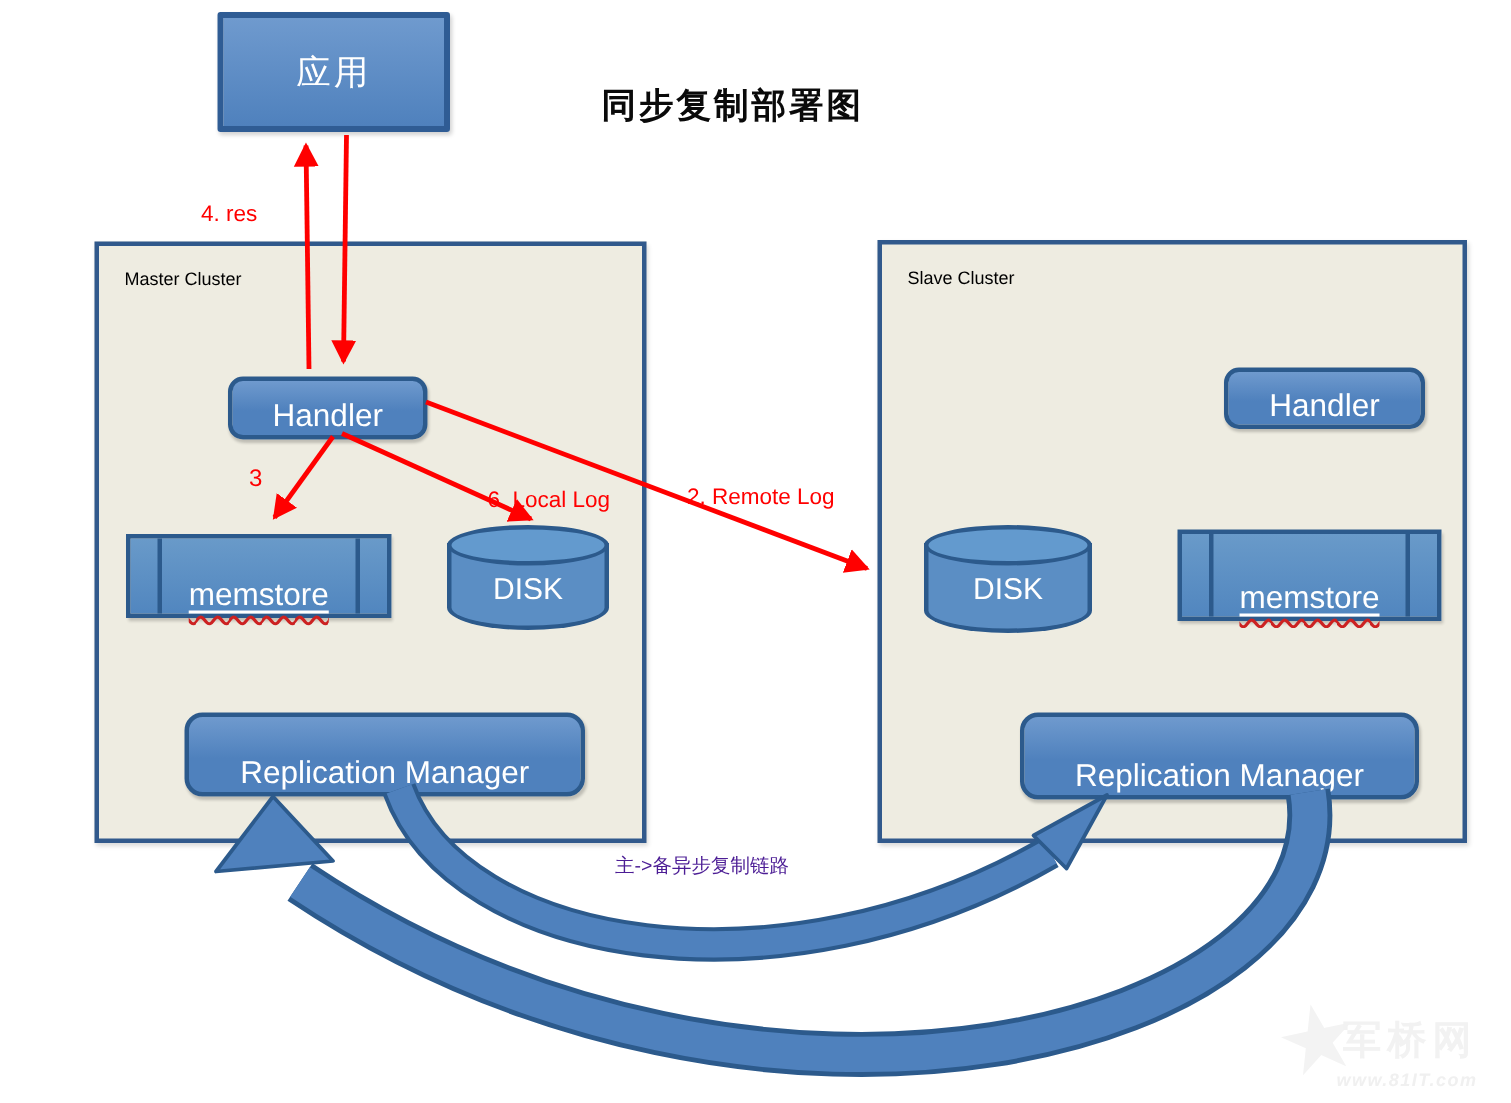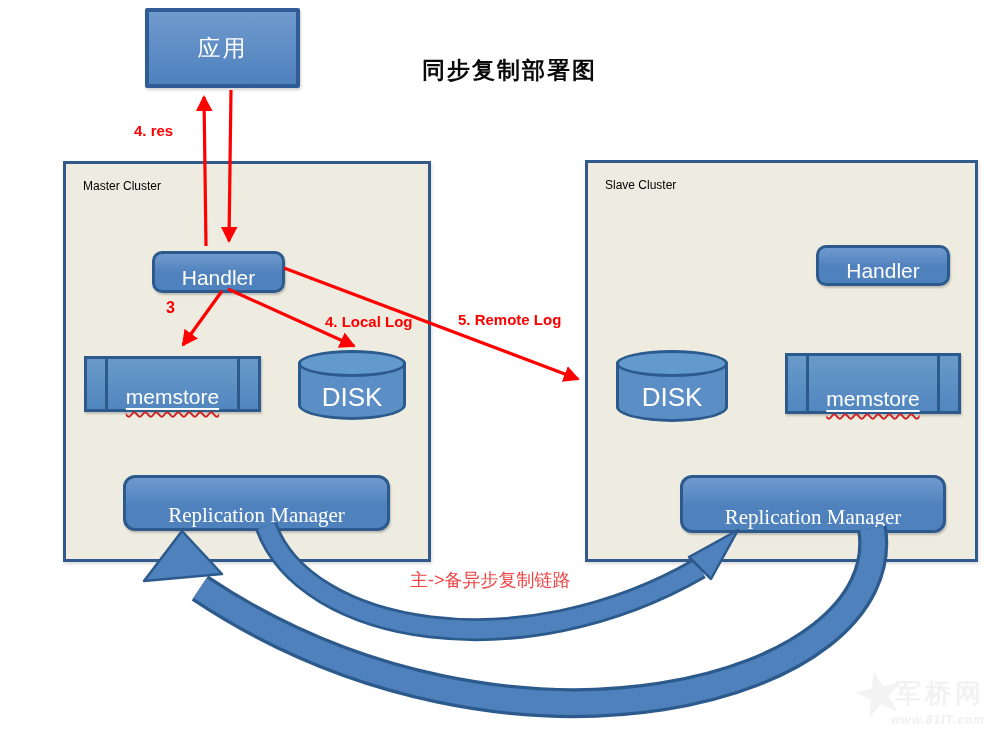"同步复制部署图" .diagram-title { left: 422px -> 401px }
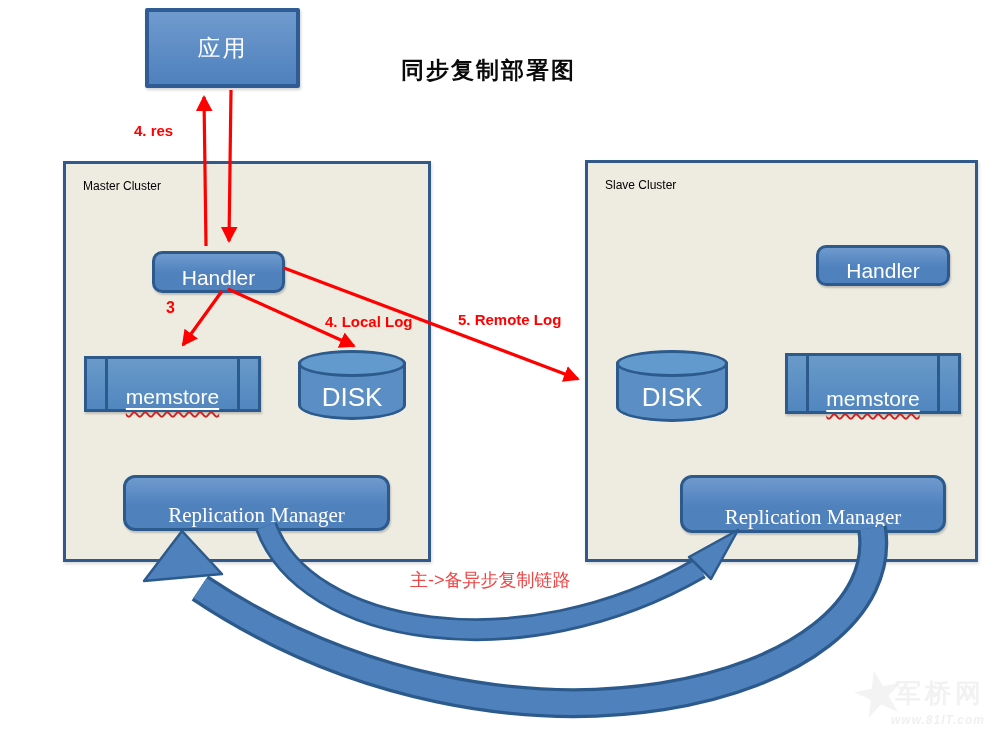"4. res" .red-label { font-weight: 700 -> 400; margin-top: none -> 12px }
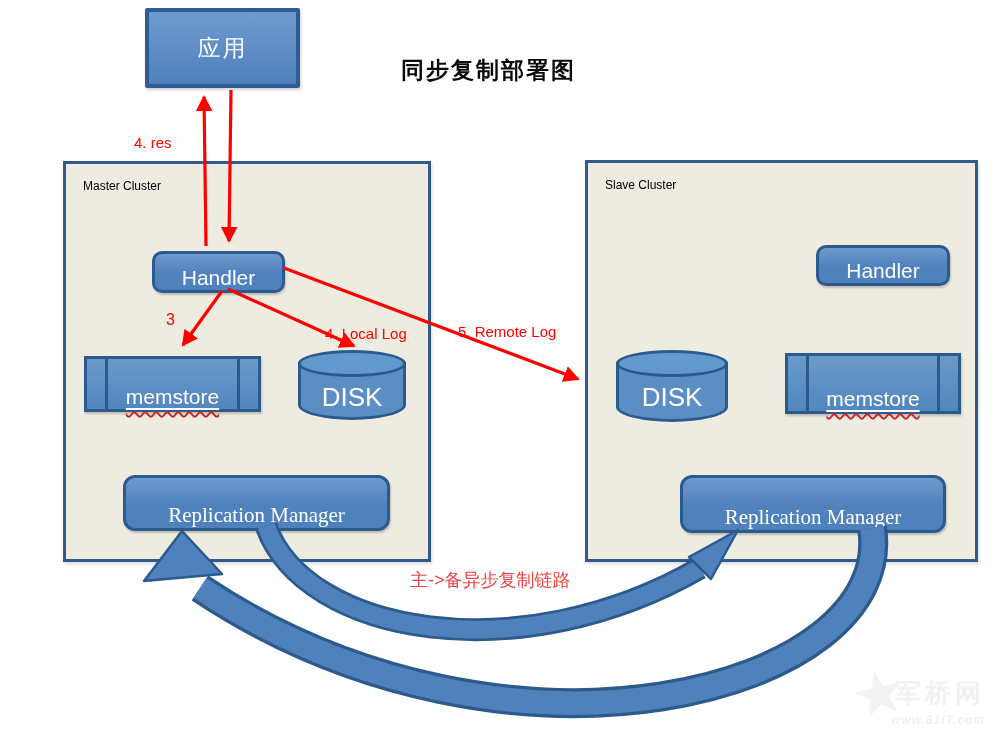"4. Local Log" div.red-label { text: 4 -> 6 }
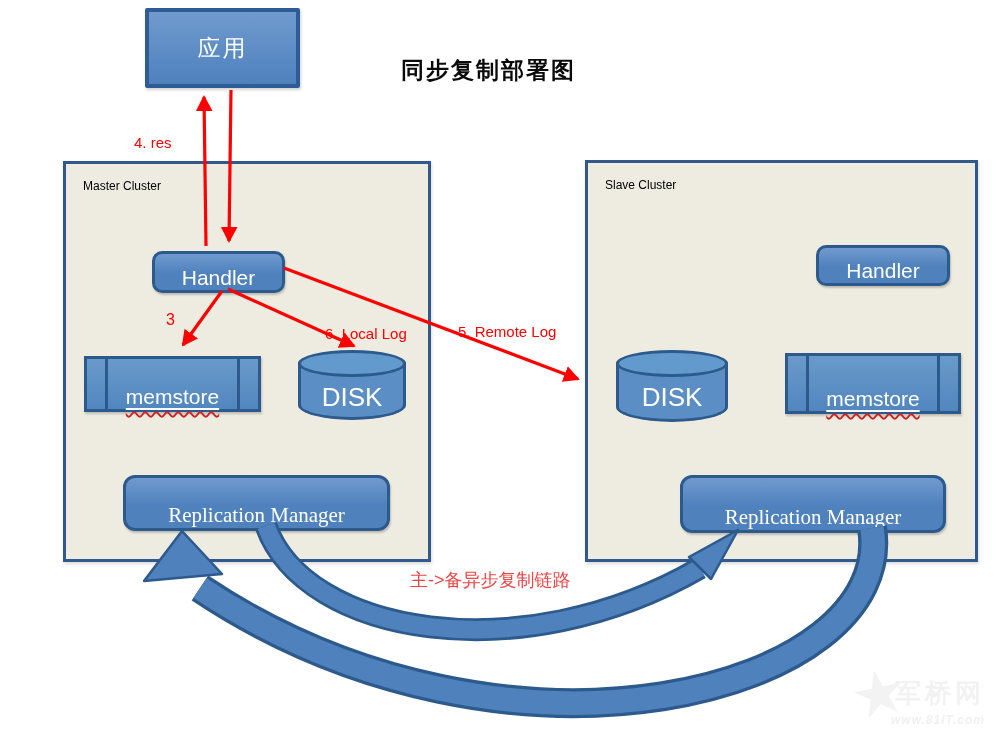"5. Remote Log" div.red-label { text: 5 -> 2 }
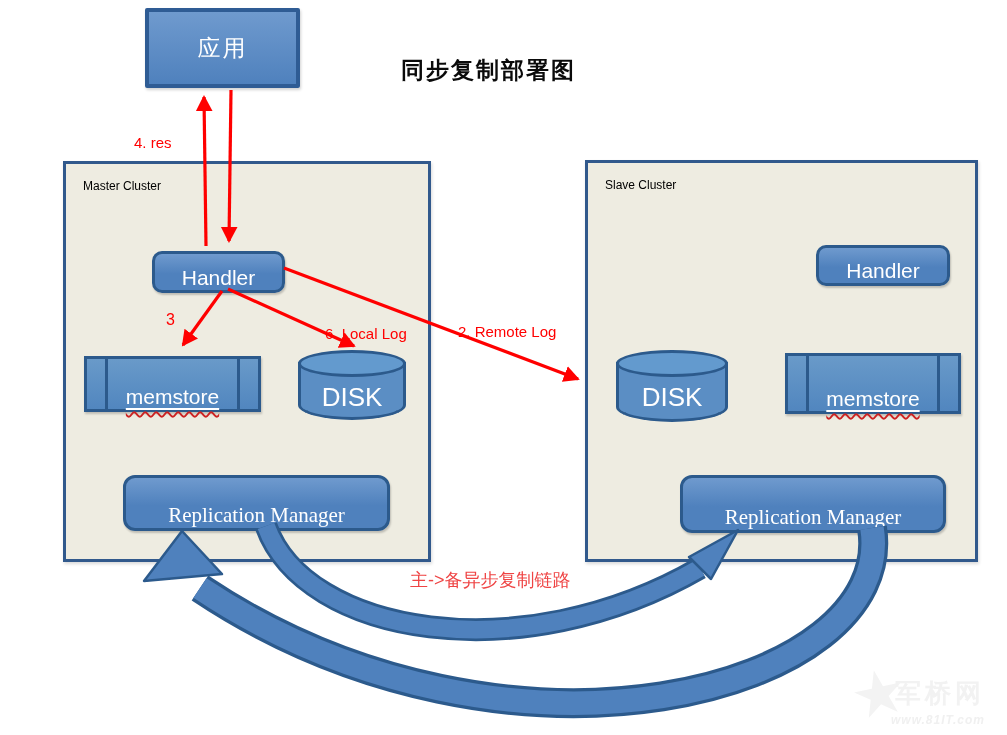"DISK" .cyl-label { font-size: 26px -> 20px }
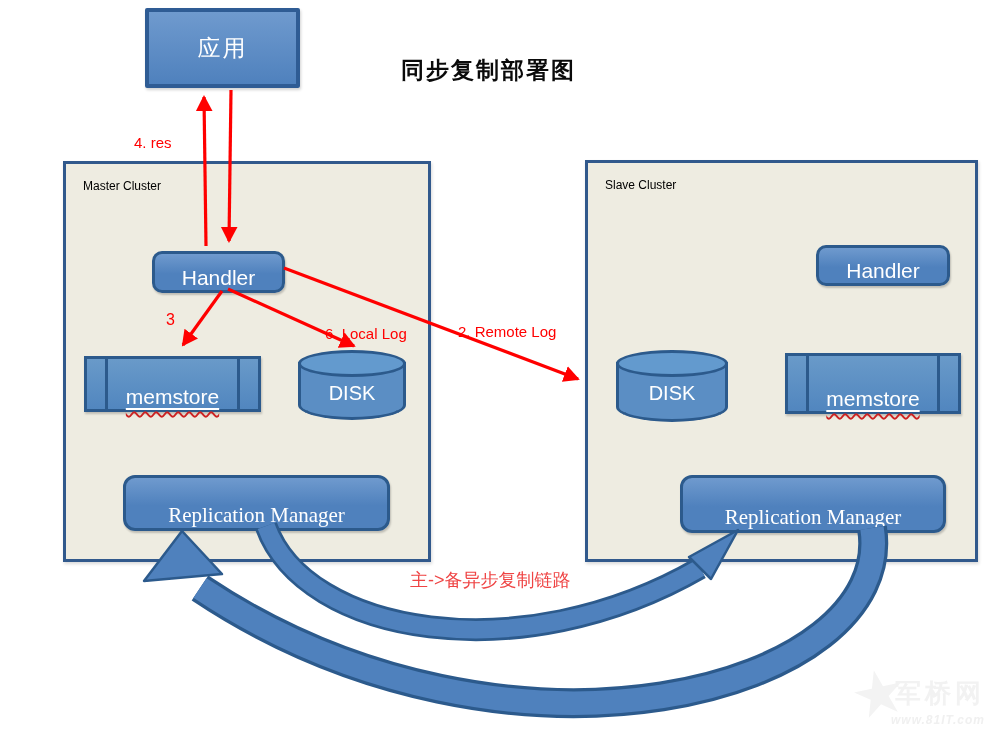"Replication Manager" .rounded-lg { font-family: Liberation Serif, serif -> none }
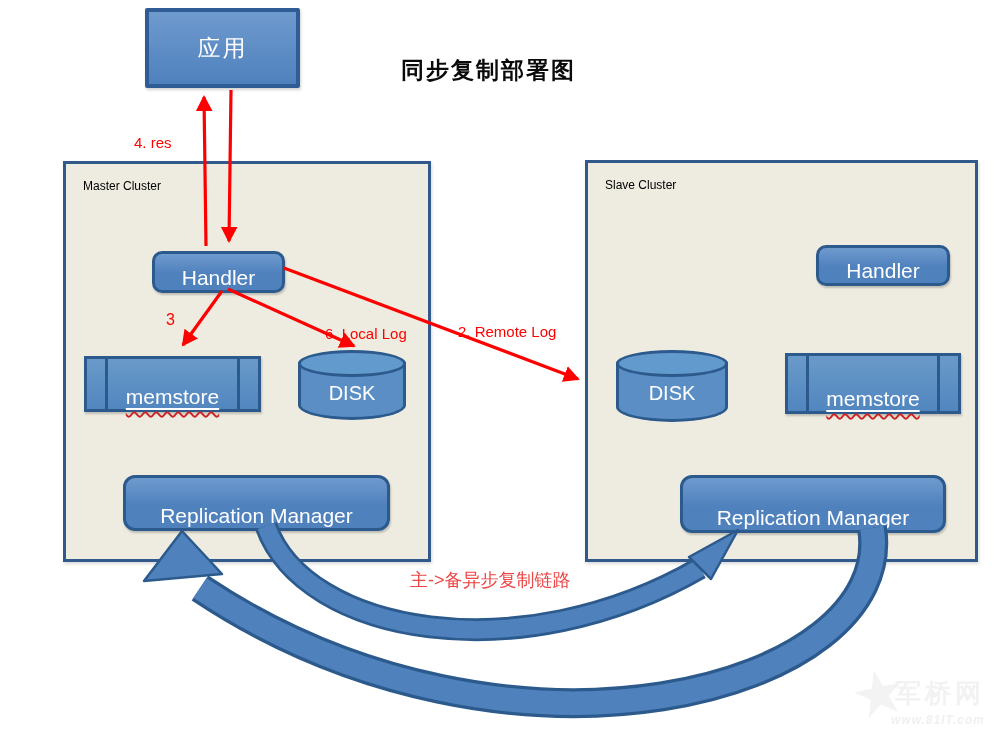"主->备异步复制链路" .link-label { color: #ef4444 -> #4c1d95; font-size: 18px -> 13px }
